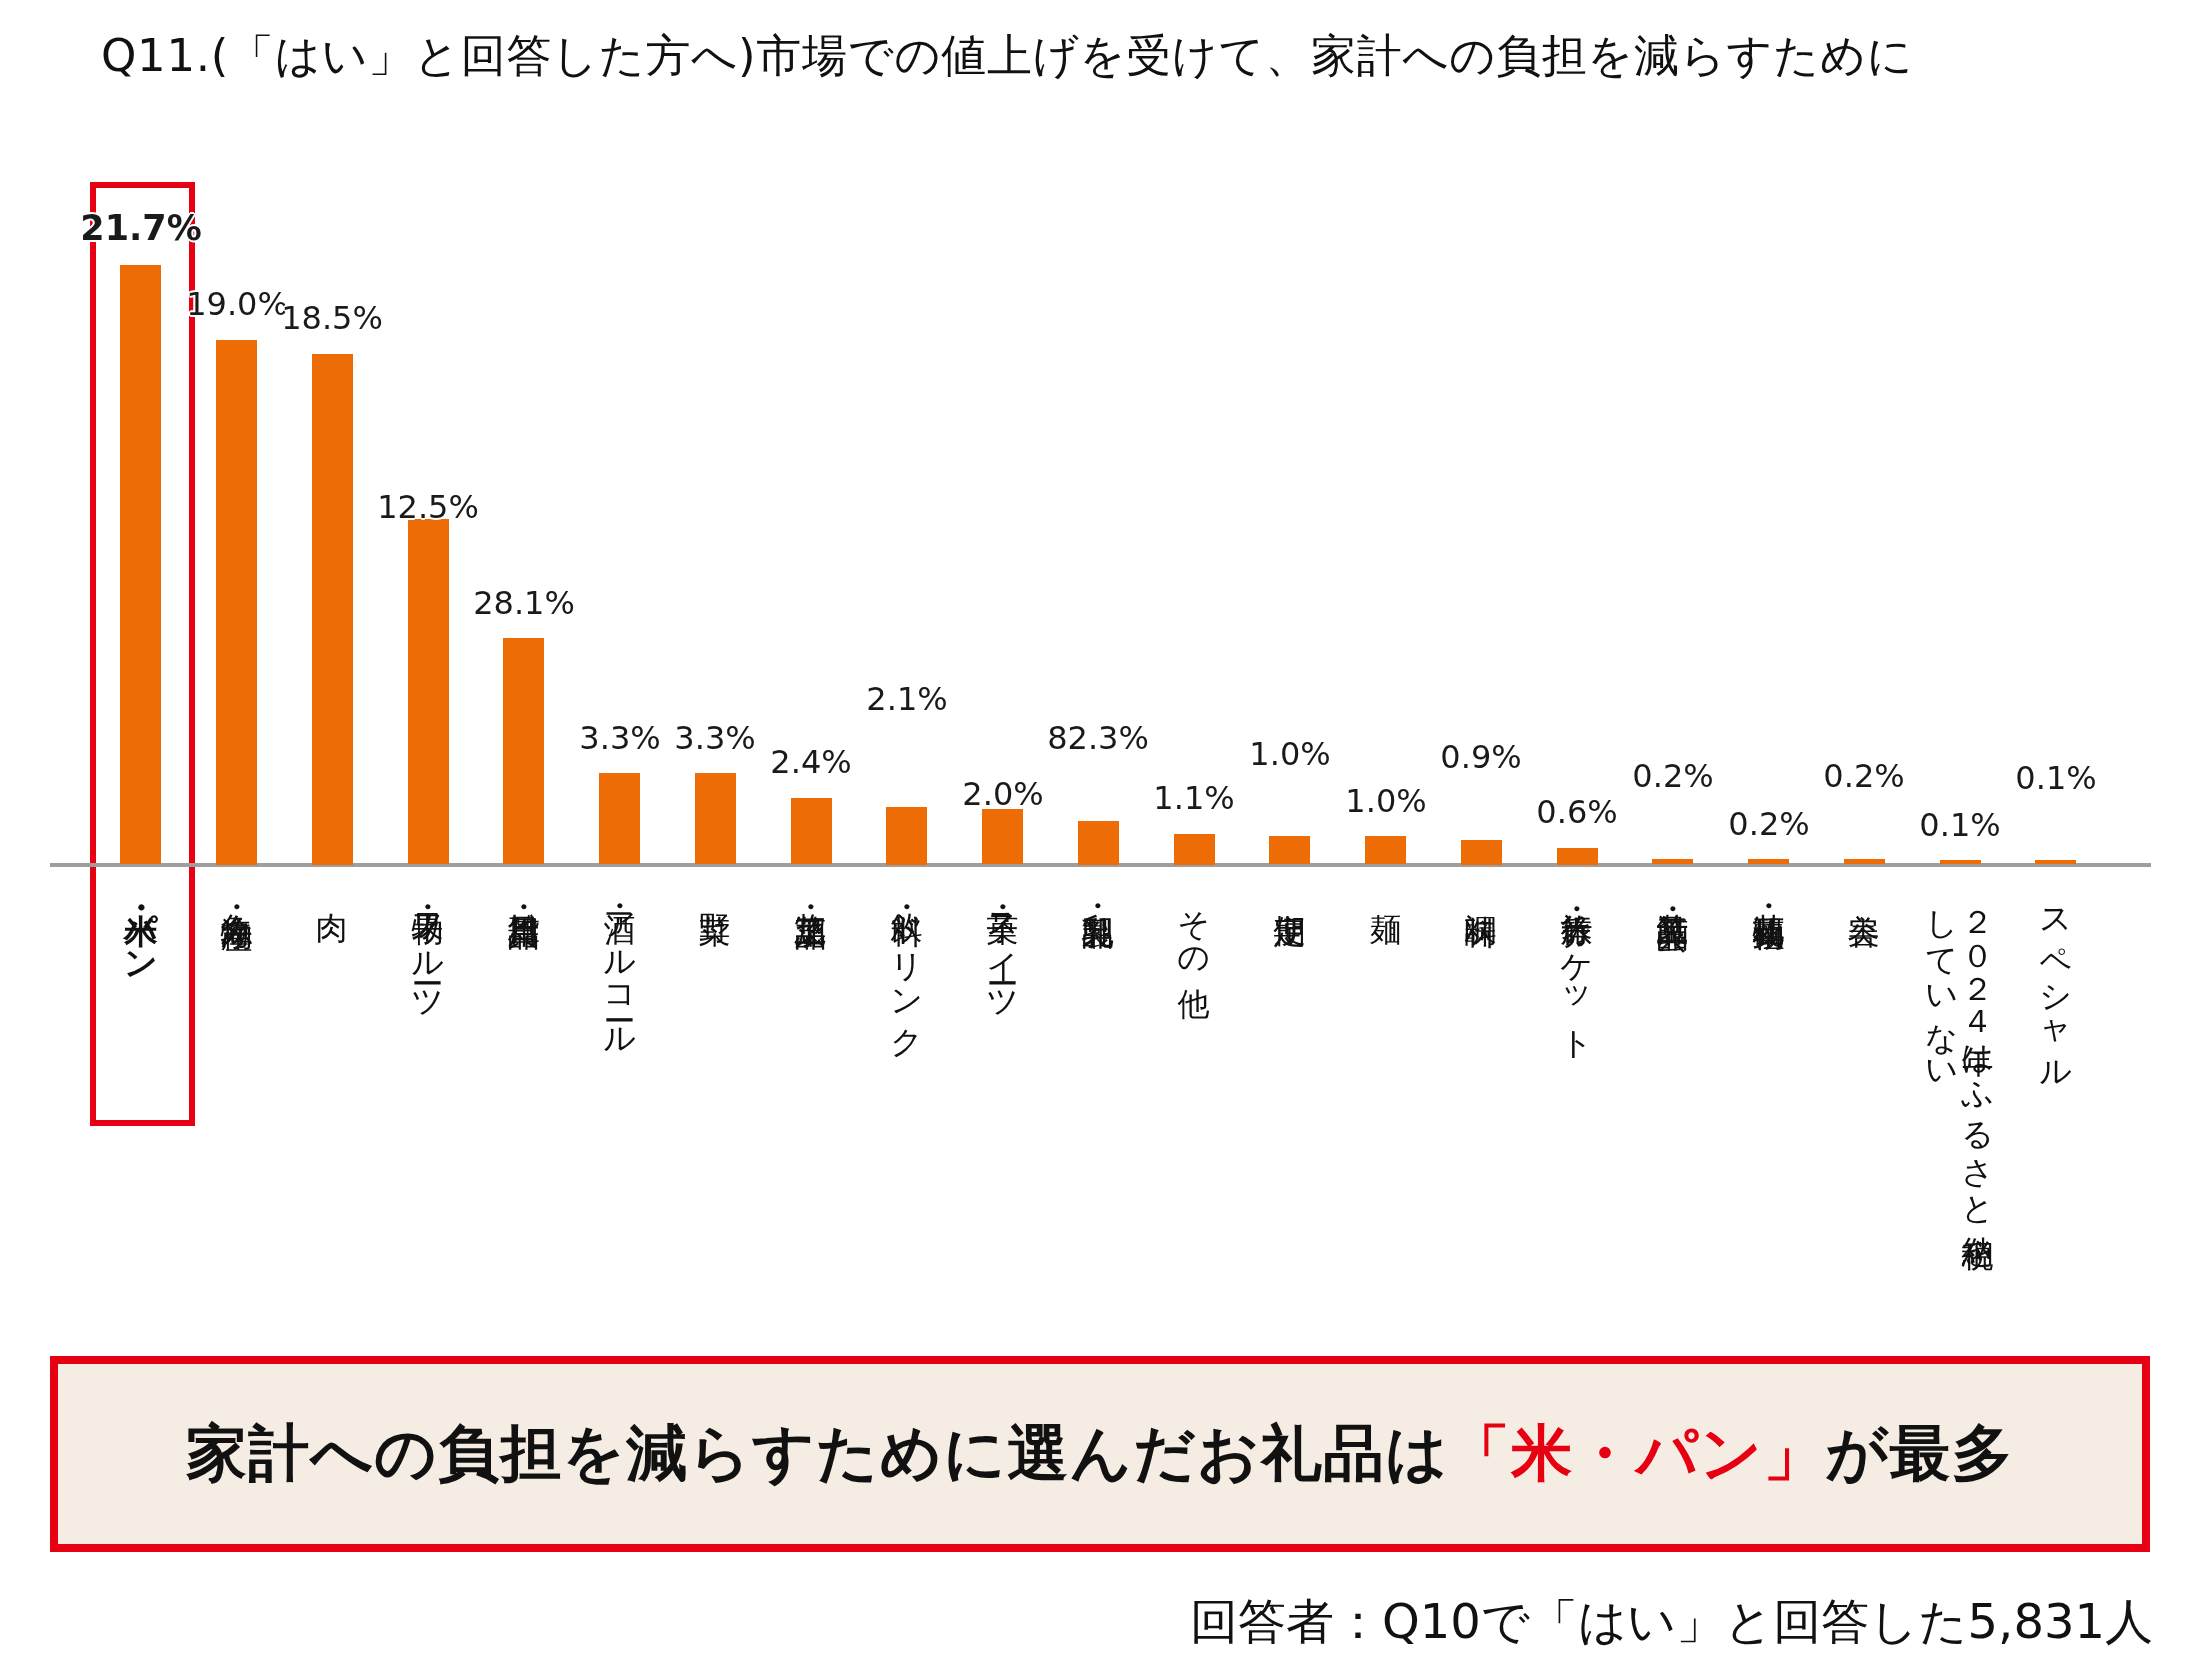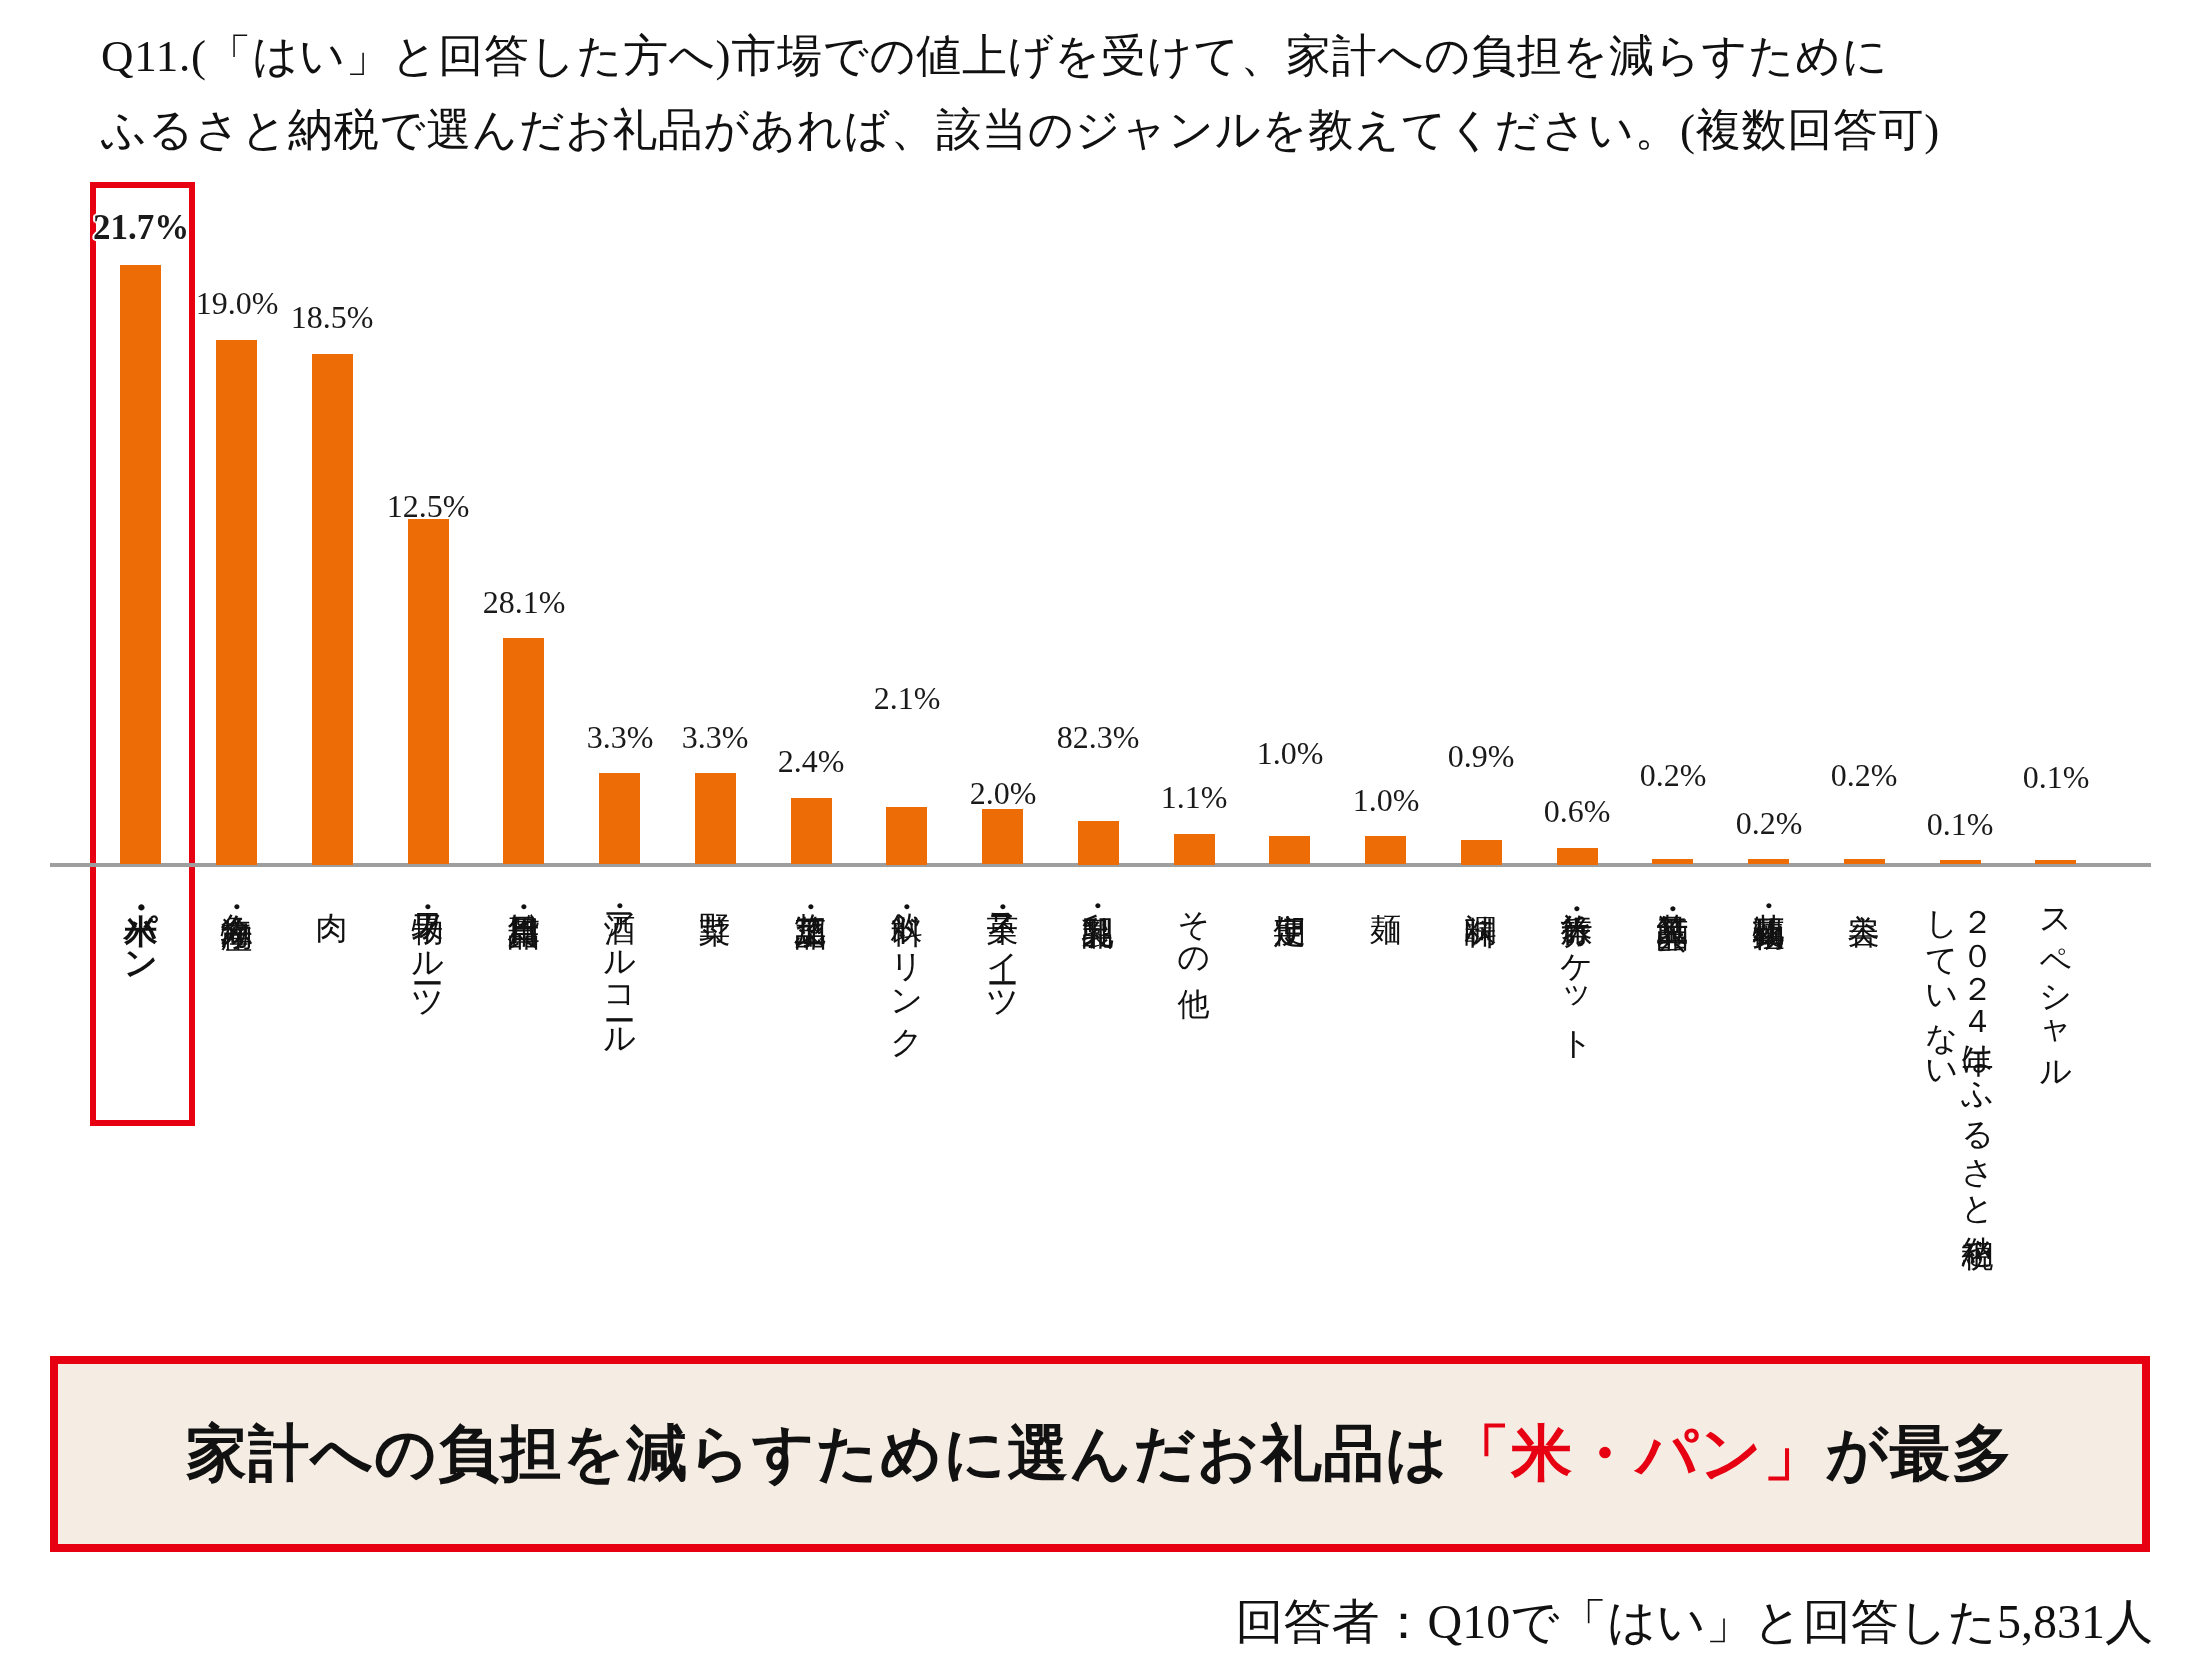"Q11.(「はい」と回答した方へ)市場での値上げを受けて、家計への負担を減らすた" #stage { font-family: Liberation Serif, serif -> none }
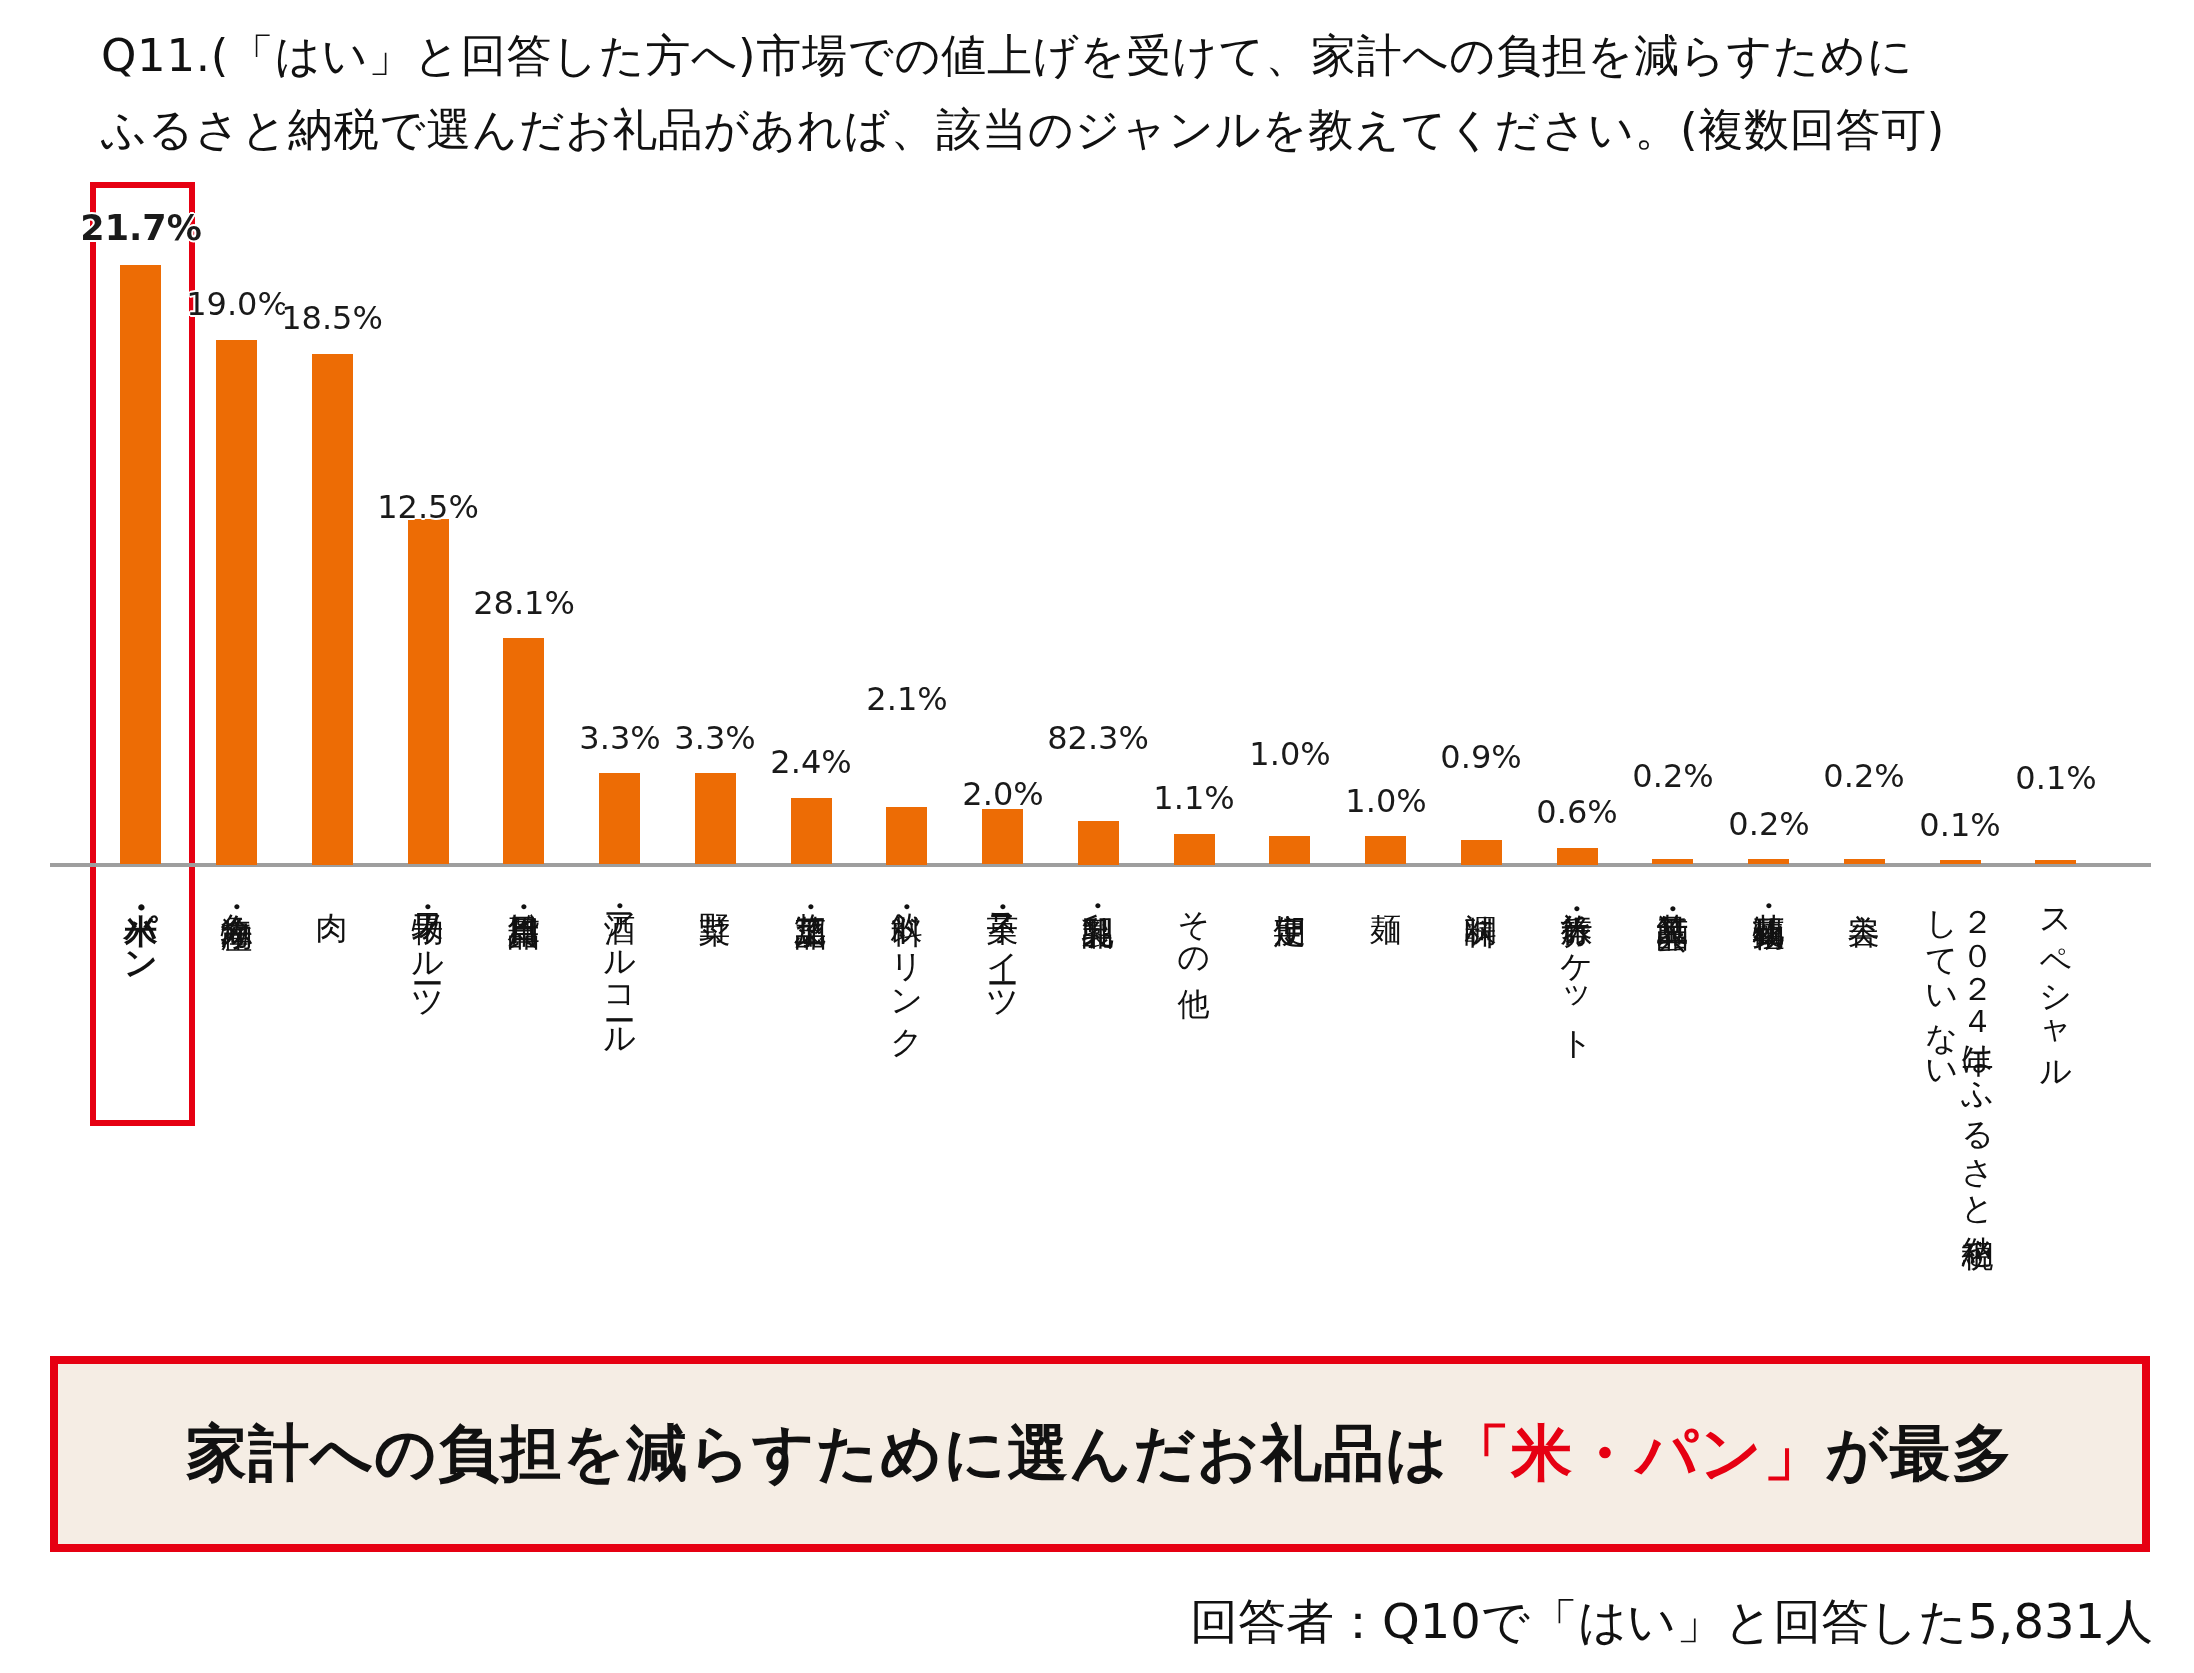"ふるさと納税で選んだお礼品があれば、該当のジャンルを教えてください。(複数回答可" div { html: <div>ふるさと納税で選んだお礼品があれば、該当のジャンルを教えてください。(複数回答可)</div> -> none }
